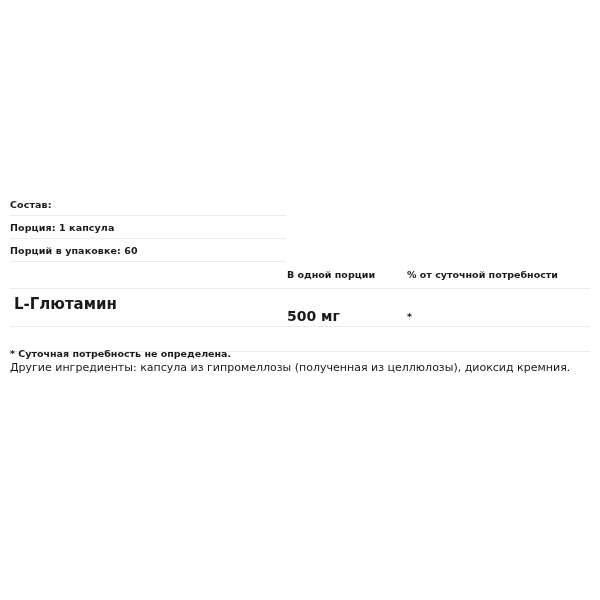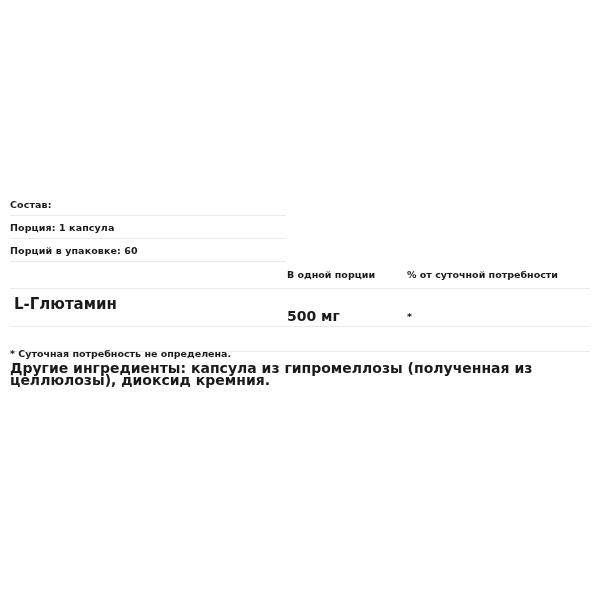"Другие ингредиенты: капсула из" .para { font-size: 14px -> 11px; font-weight: bold -> normal }
